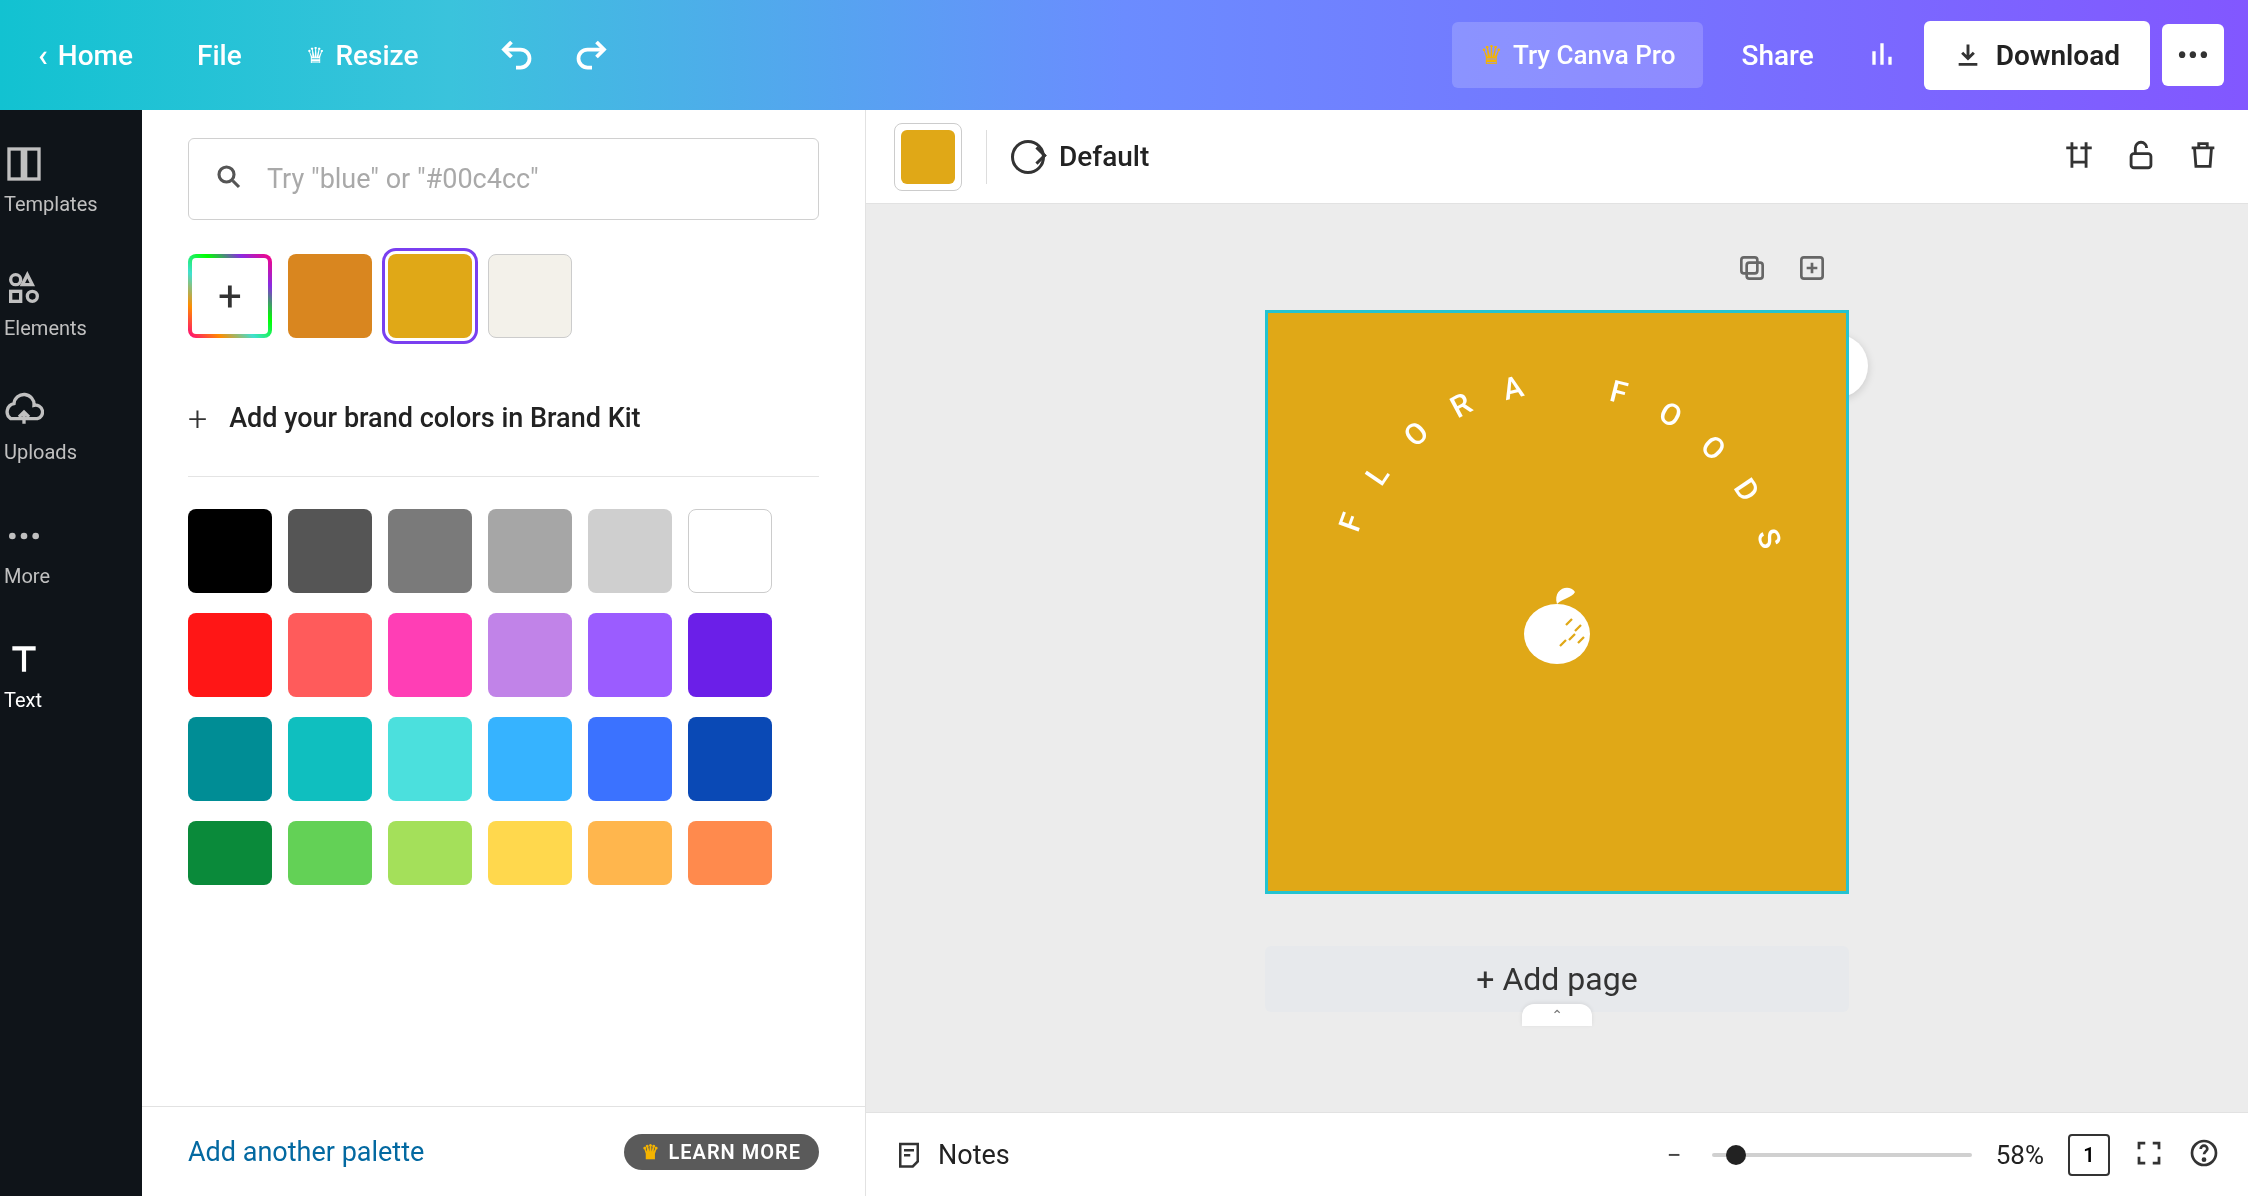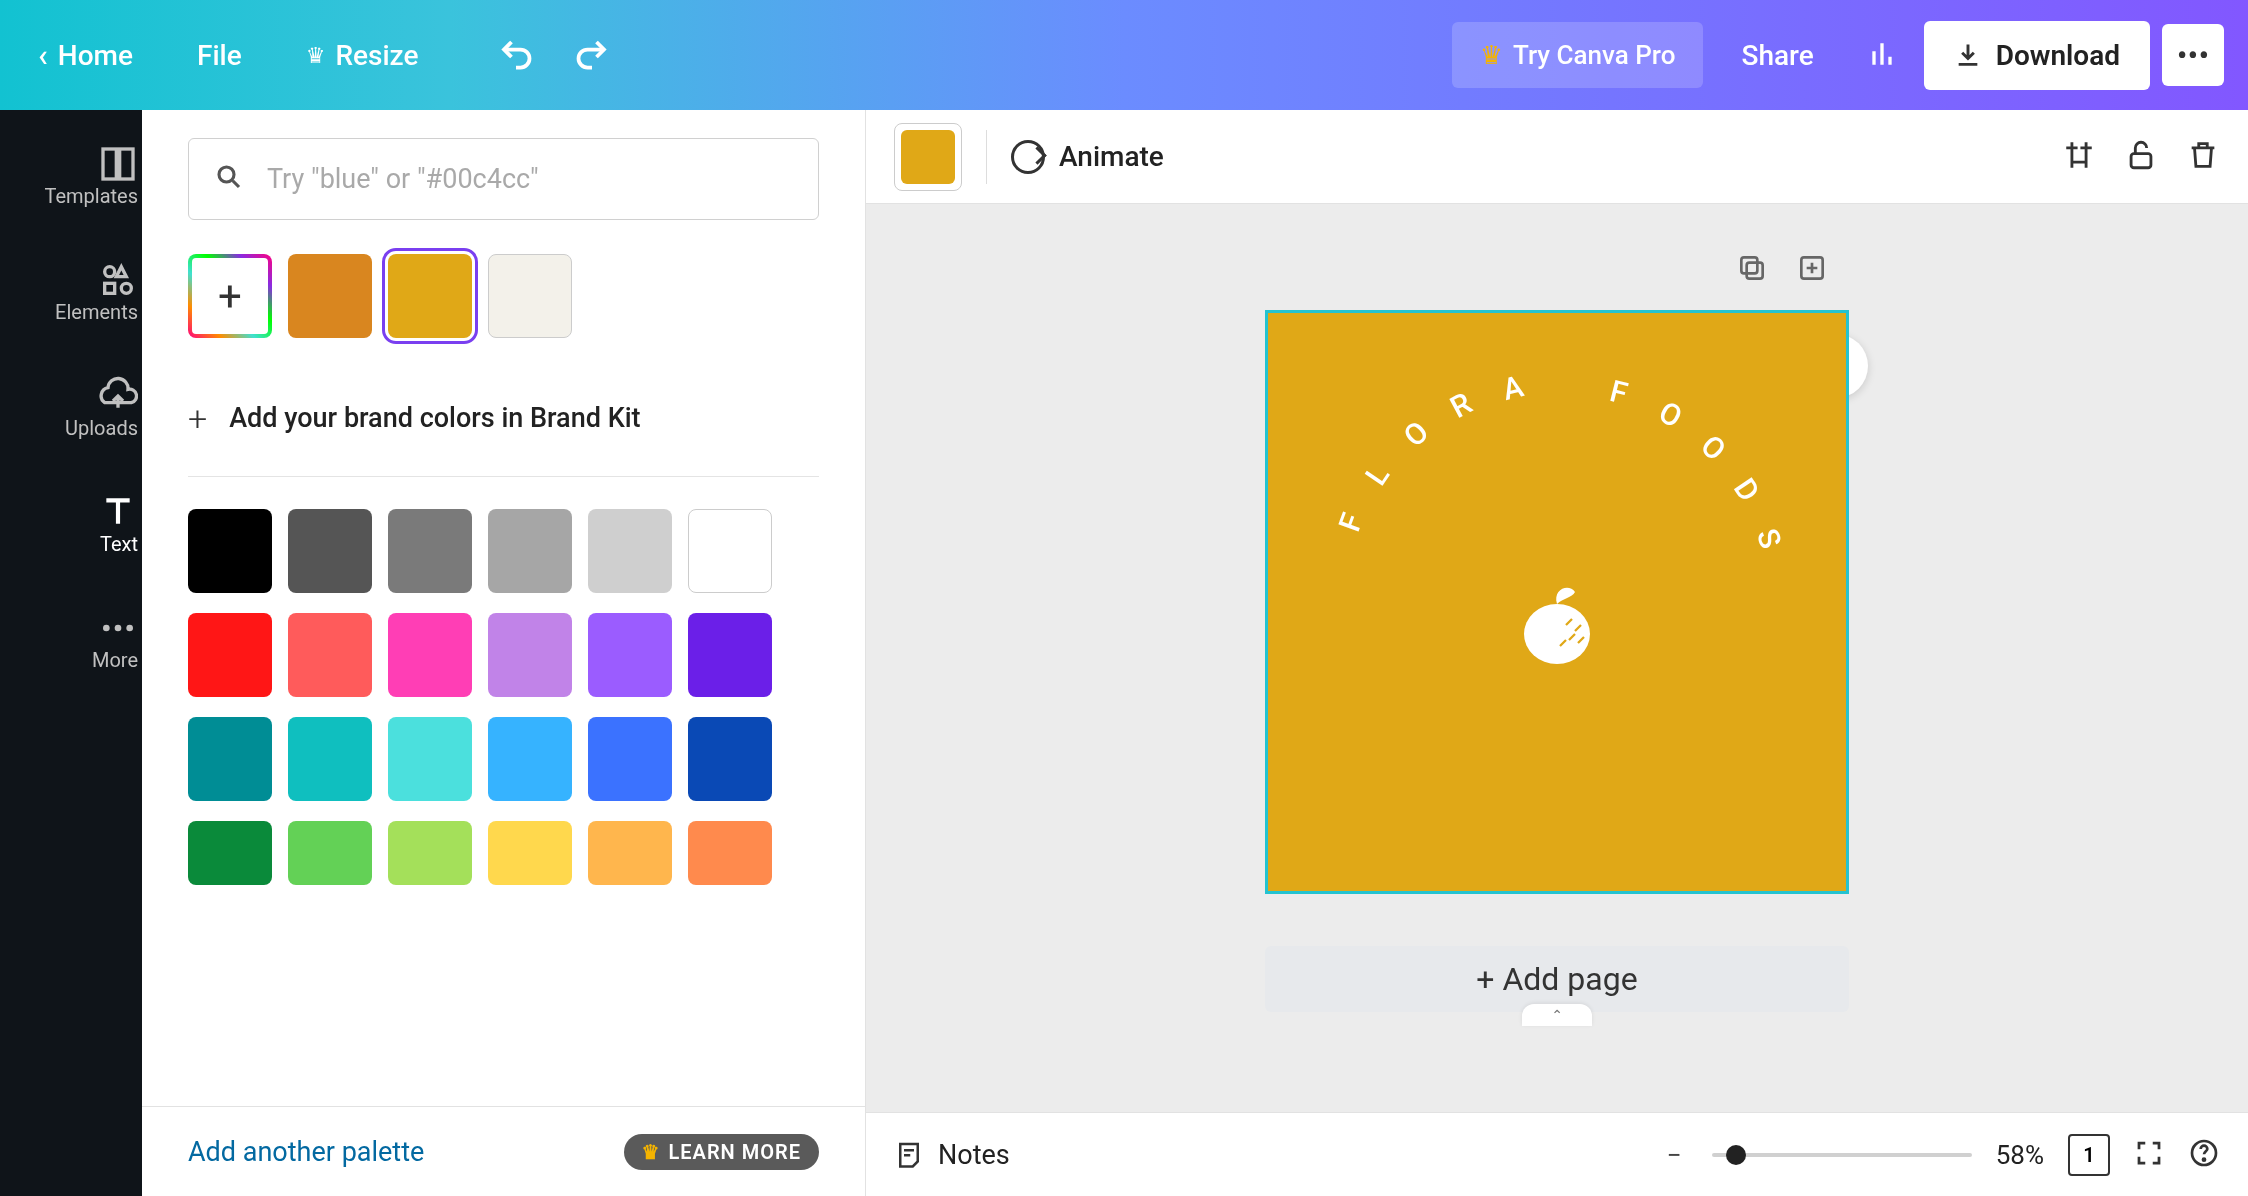"Animate" span { text: Animate -> Default }
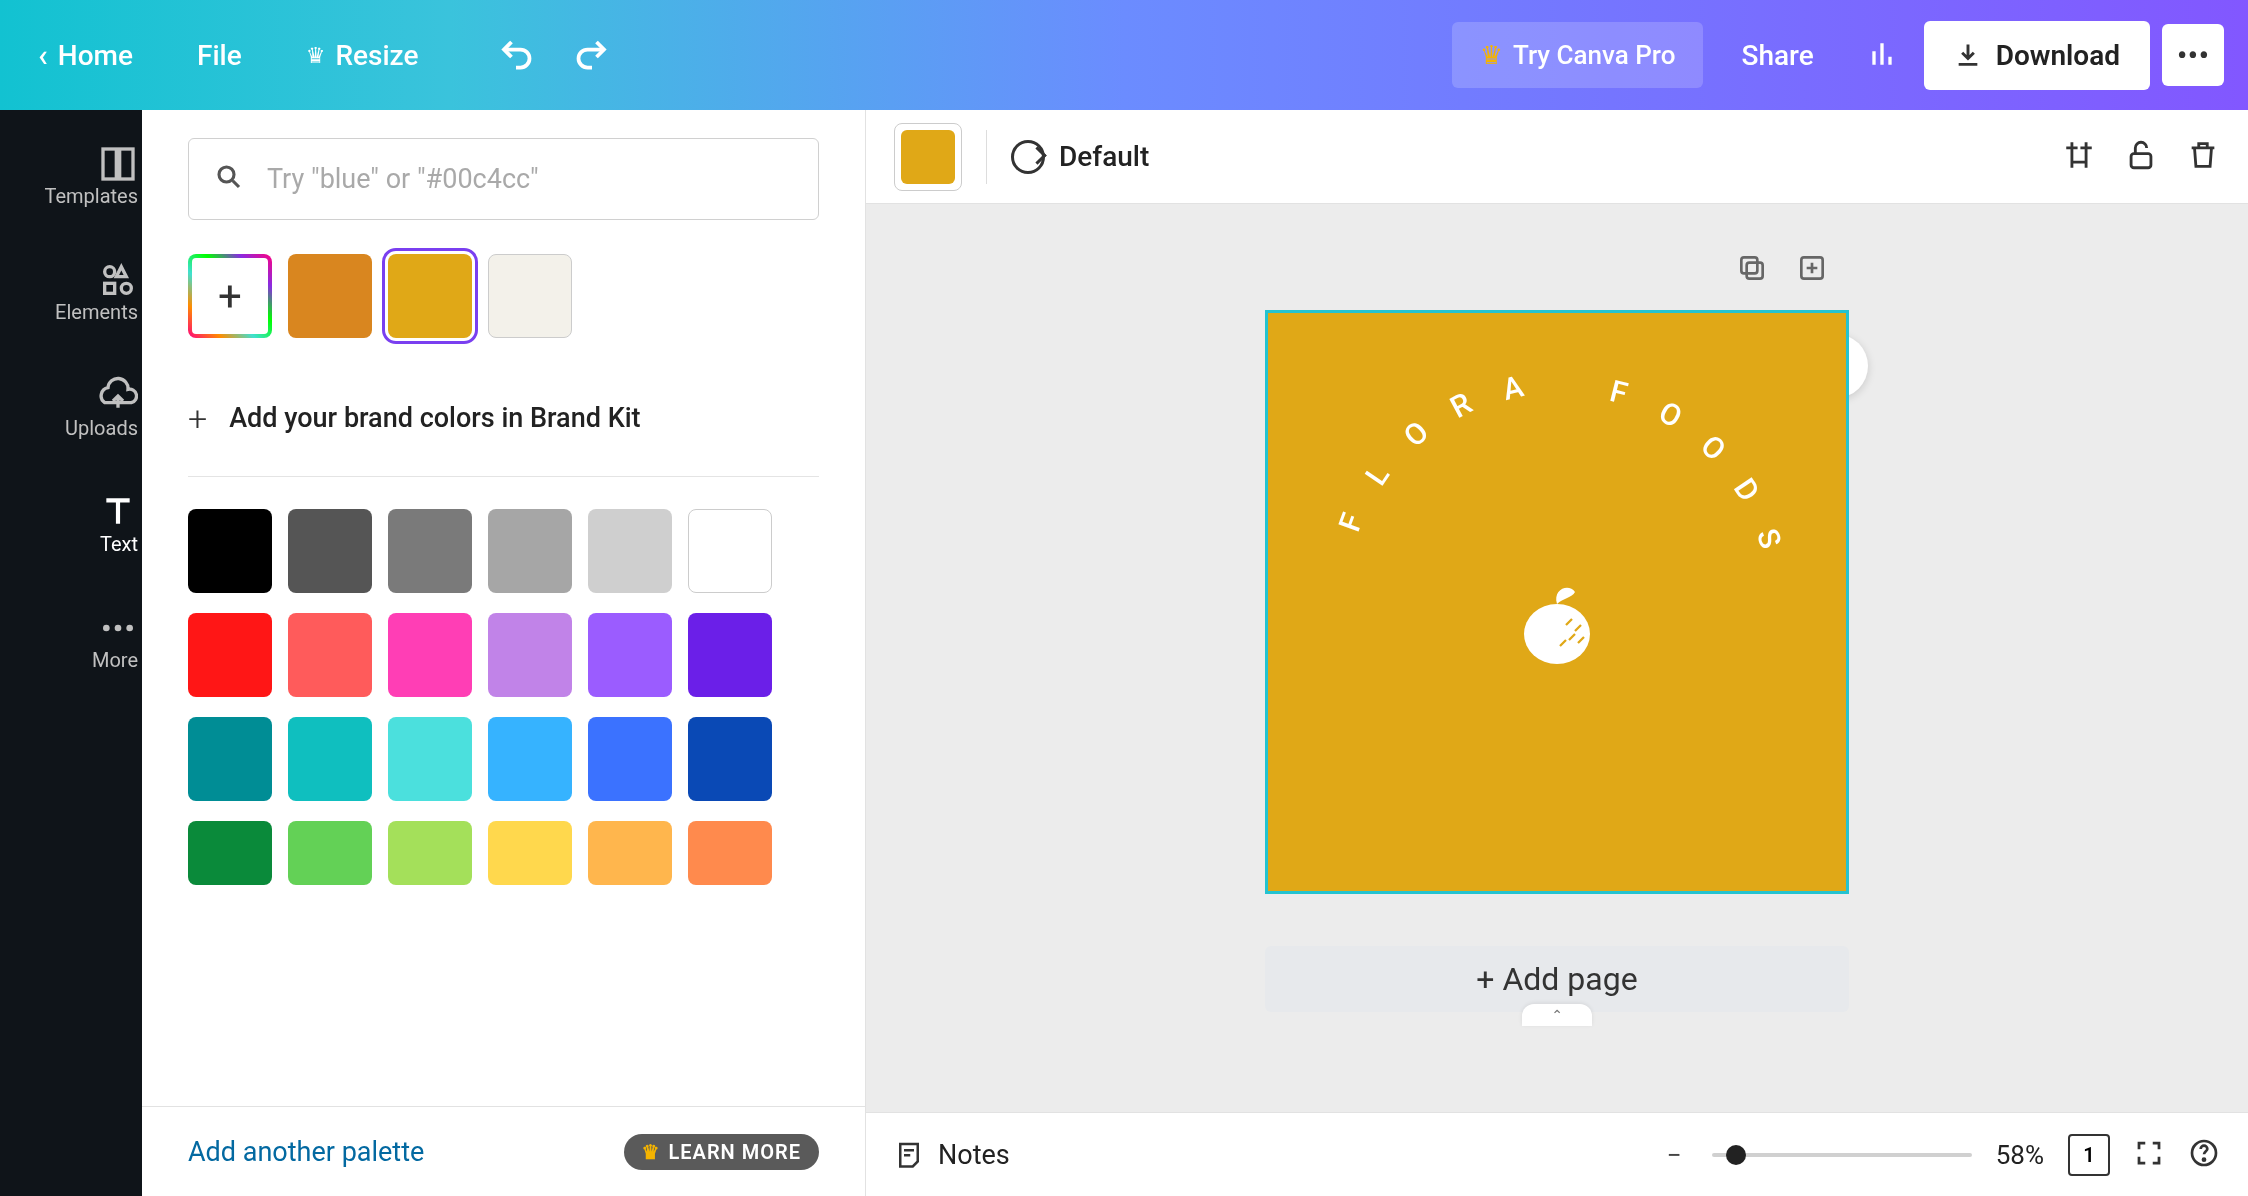"Templates" .rail-item { align-items: flex-end -> flex-start; gap: 0 -> 8px }
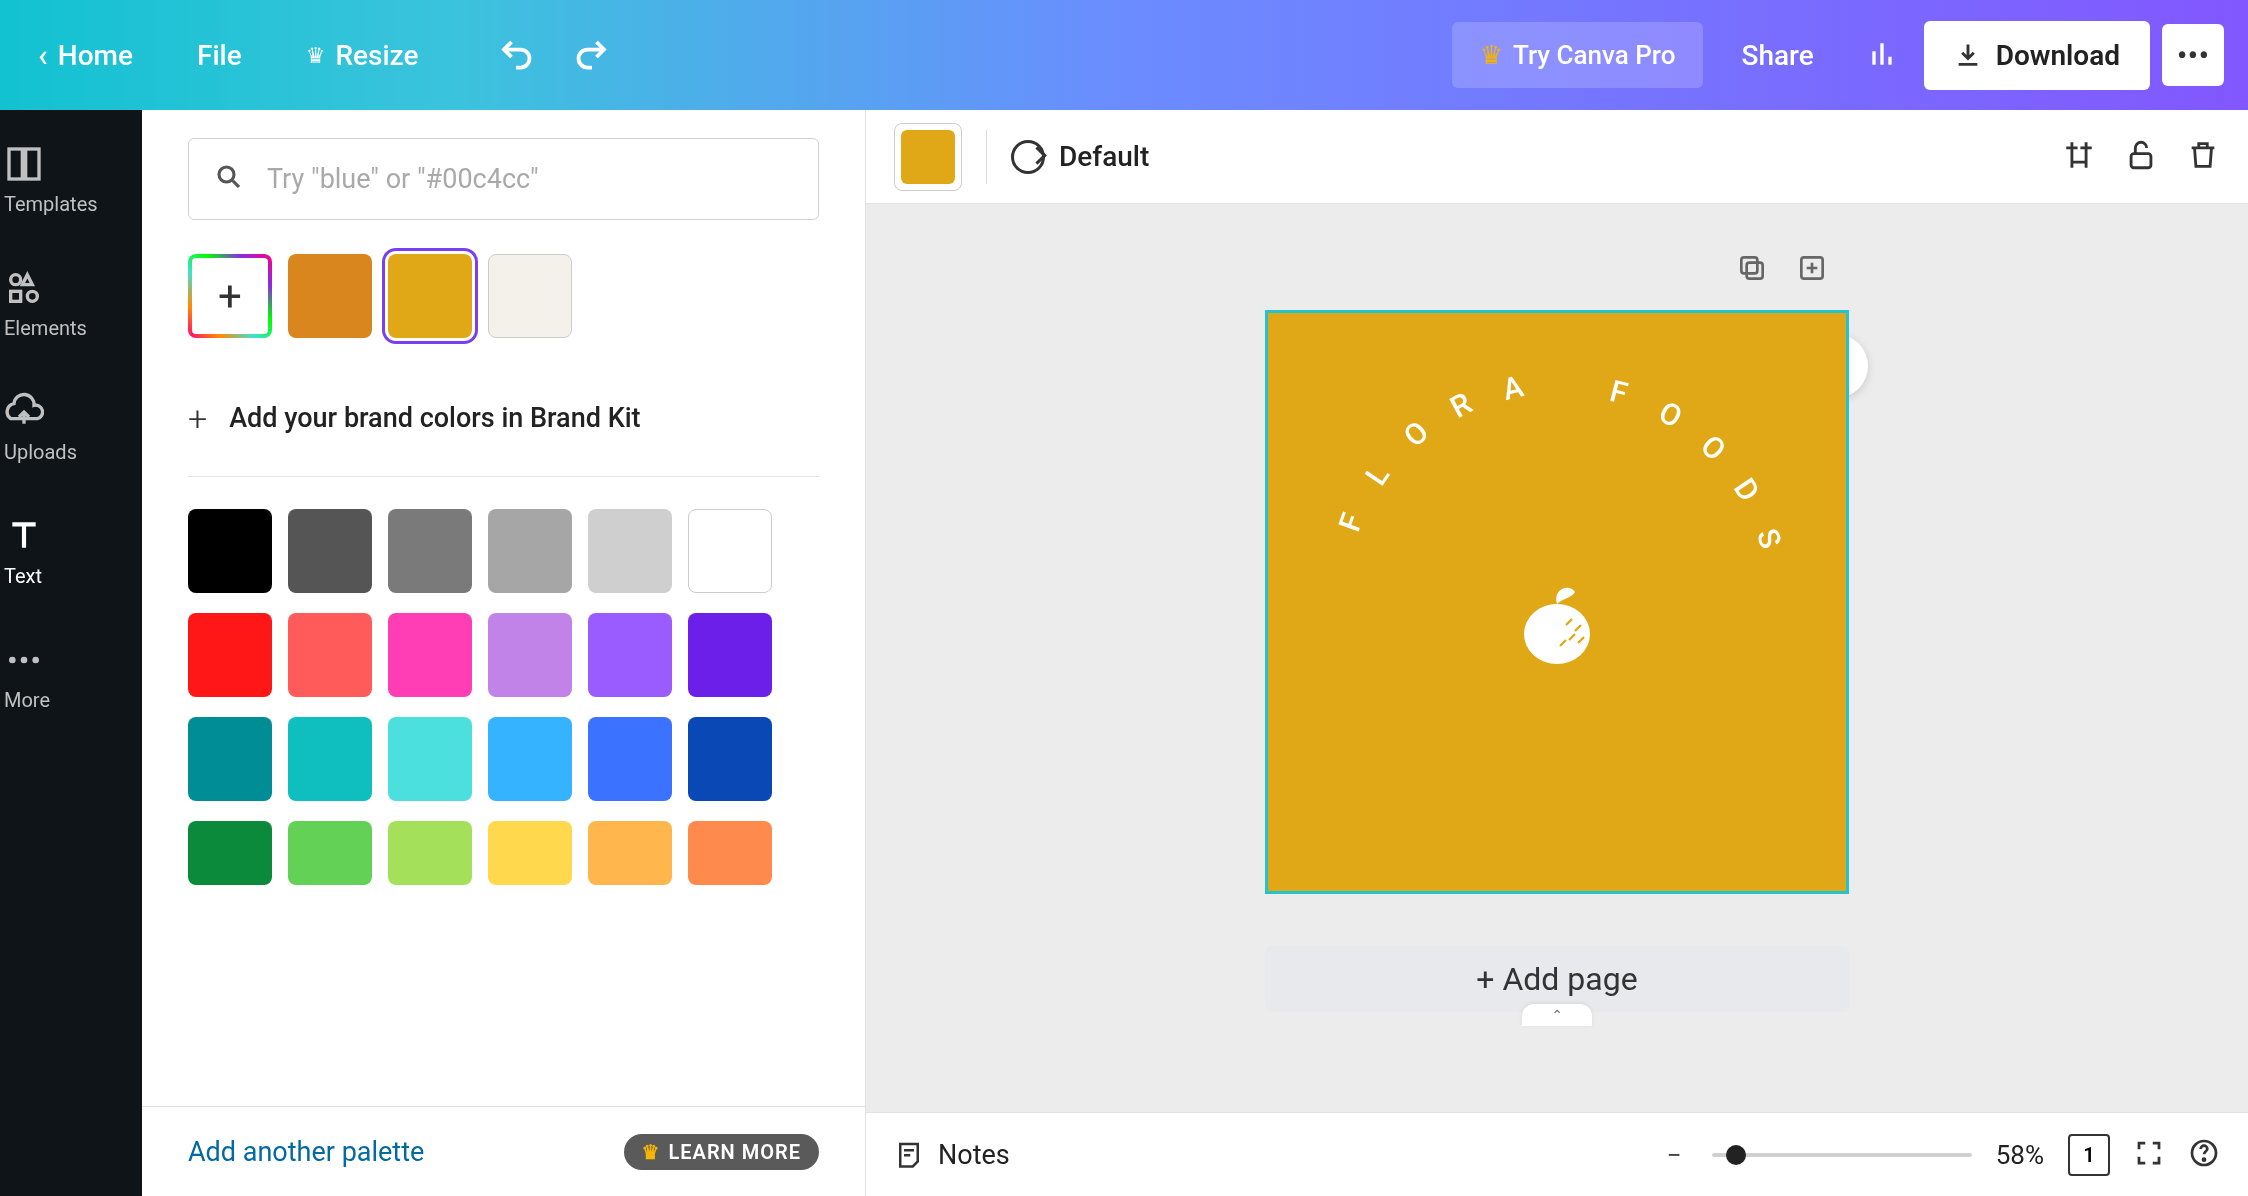"Text" div.rail-item { order: before "More" -> after "More" }
